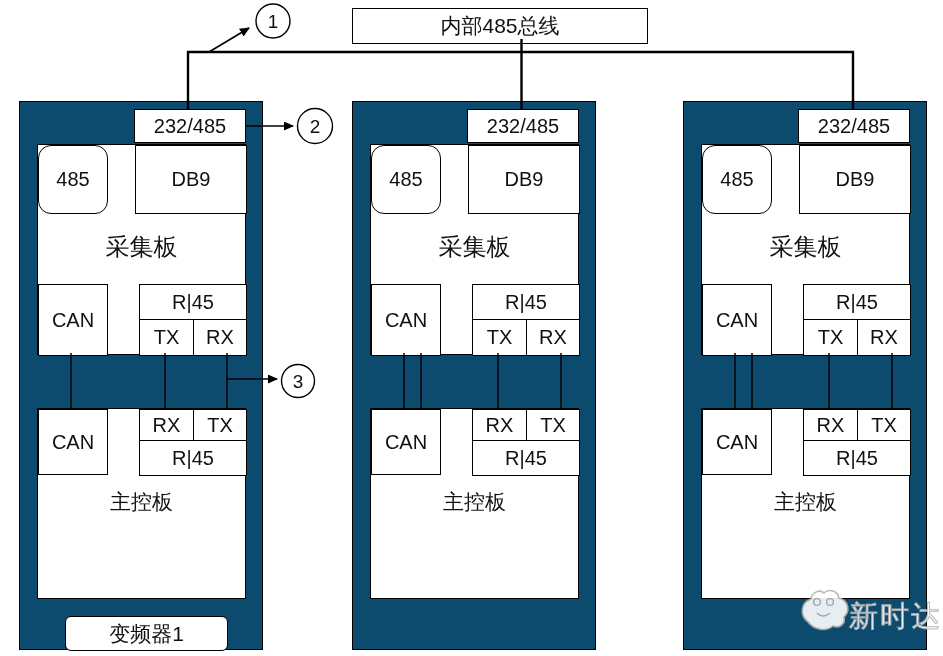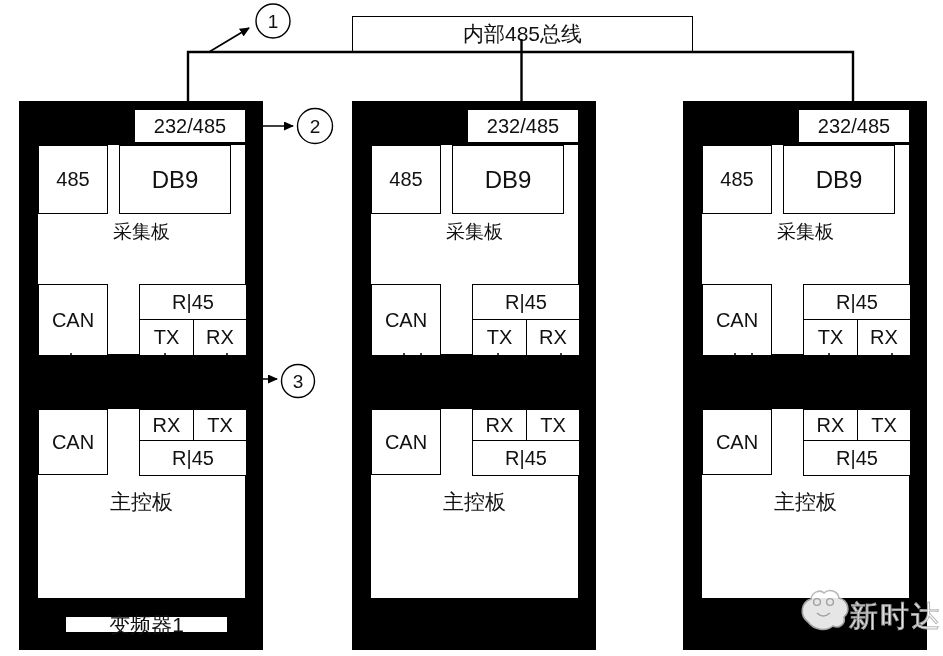"内部485总线" .busbox { top: 16px -> 8px; width: 341px -> 296px }
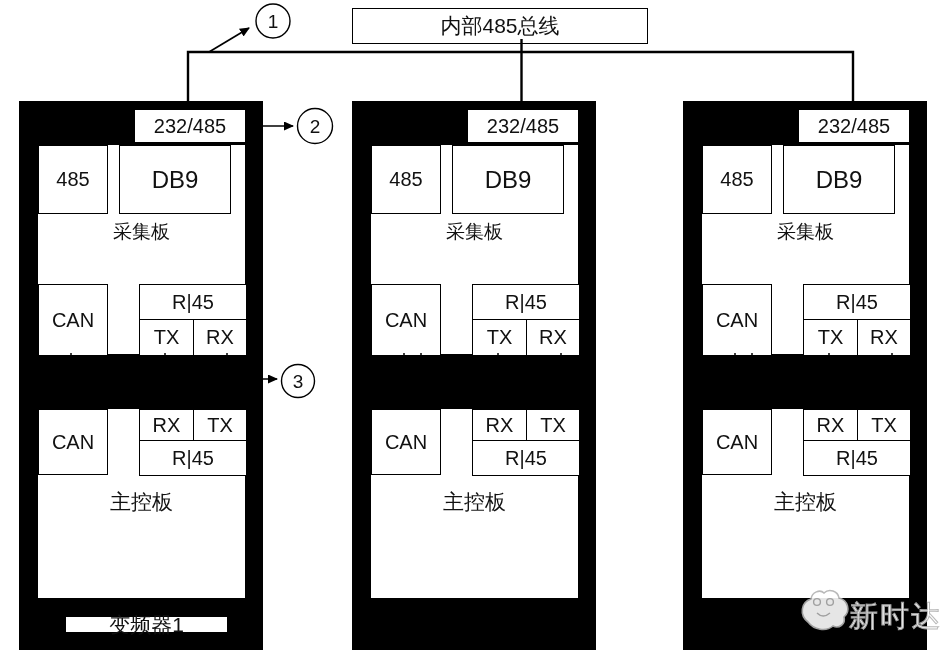"232/485" .unit { background: #000000 -> #0c4a6e }
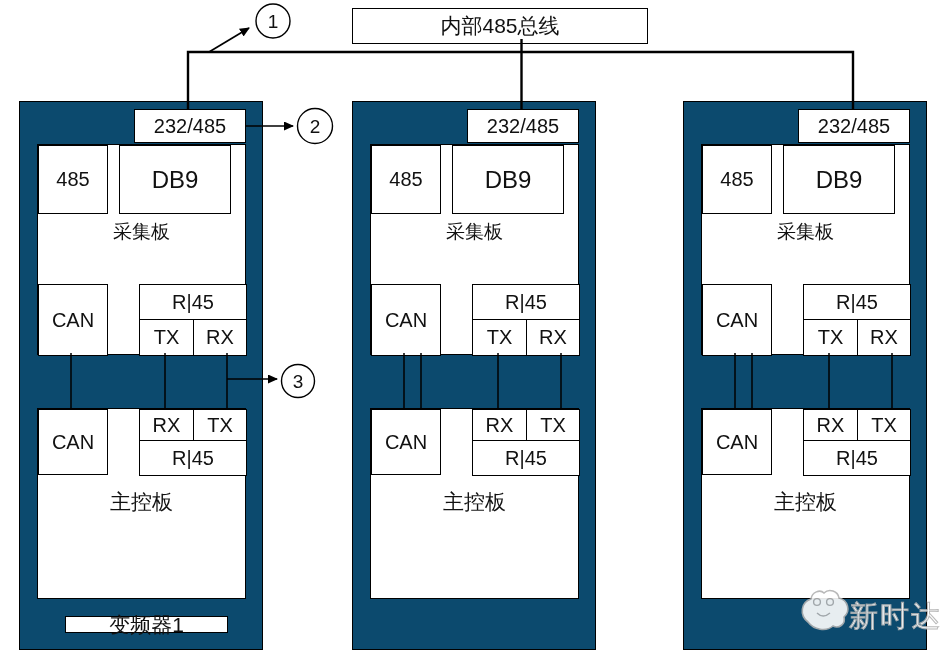"485" .p485 { border-radius: none -> 13px }
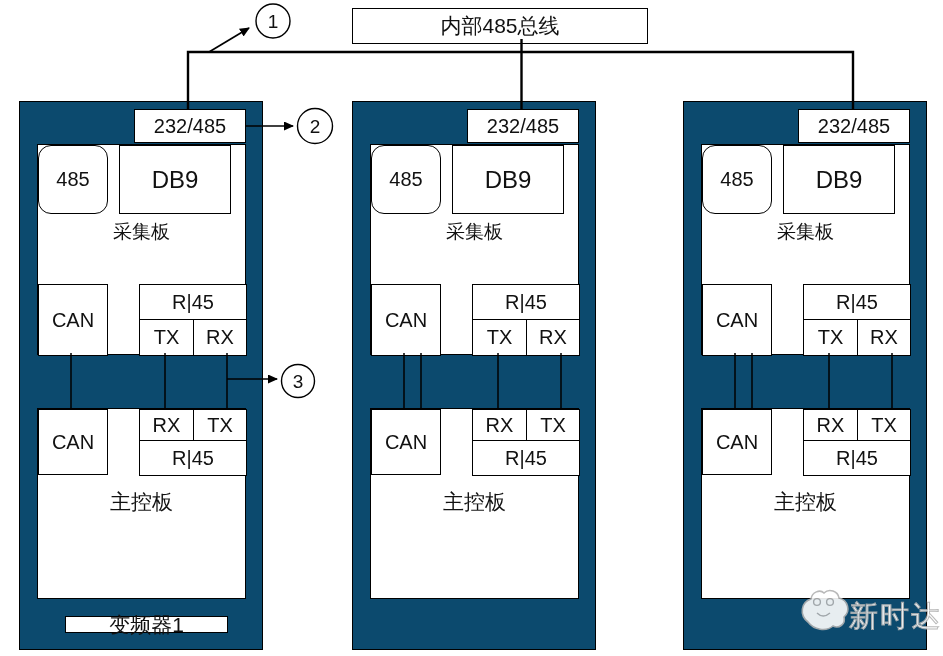"DB9" .db9 { font-size: 24px -> 20px; left: 81px -> 97px }
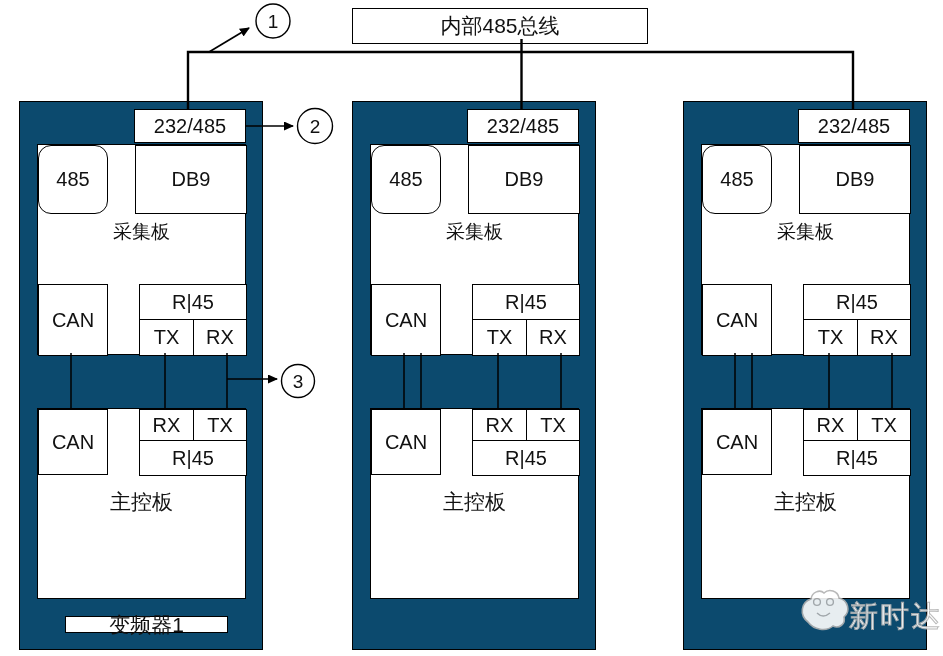"采集板" .ctitle { font-size: 19px -> 24px; top: 52px -> 67px }
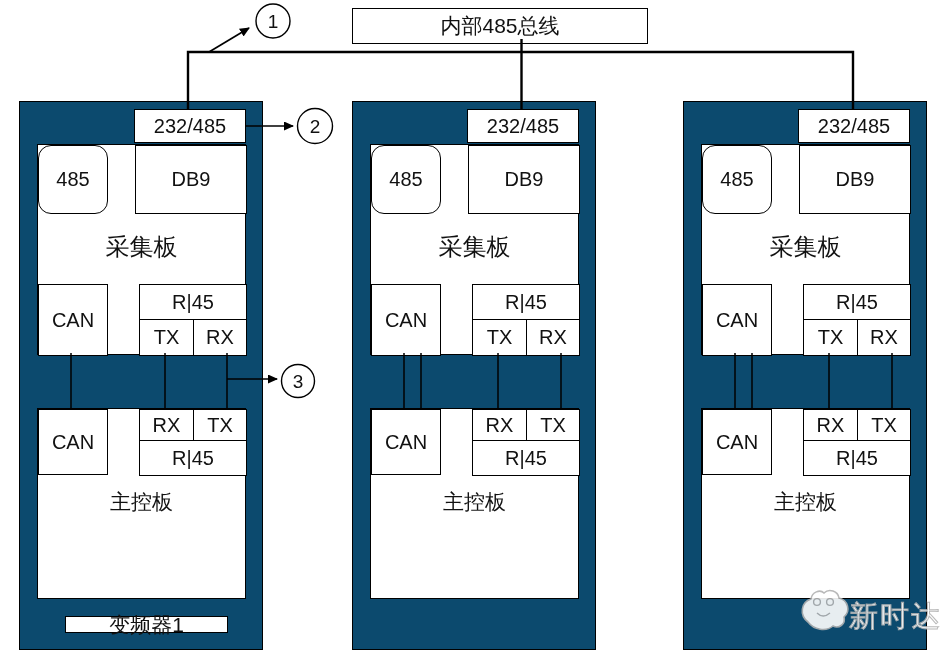"变频器1" .invl { border-radius: none -> 6px; height: 17px -> 35px }
